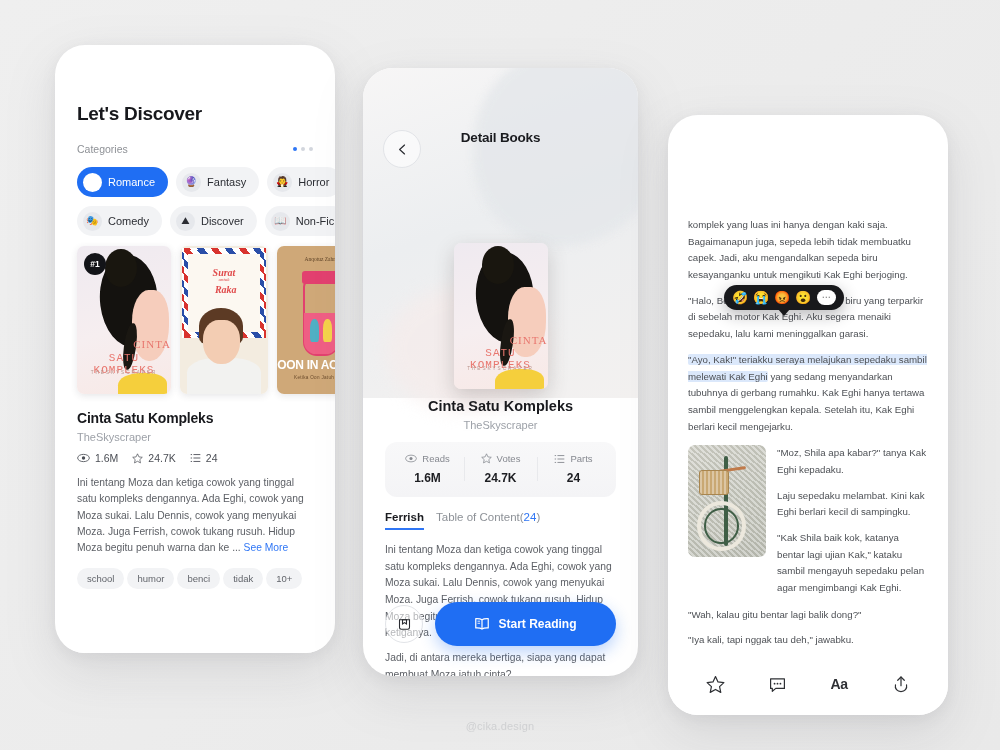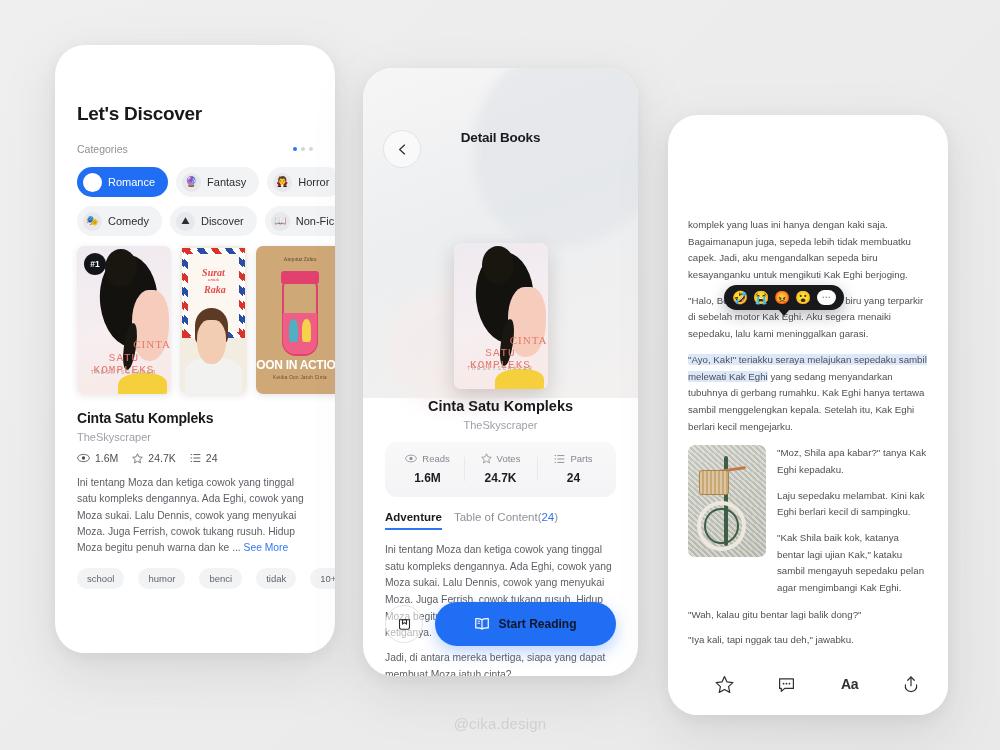"Surat" .cover.c2 { width: 67px -> 88px }
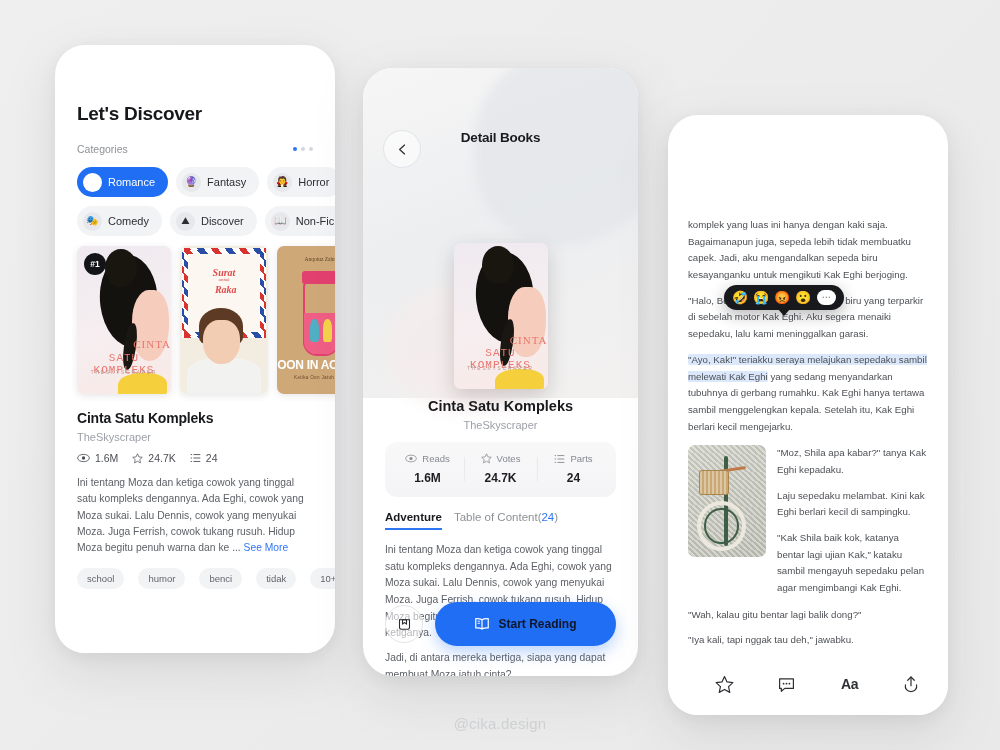"Adventure" div.tab { text: Adventure -> Ferrish }
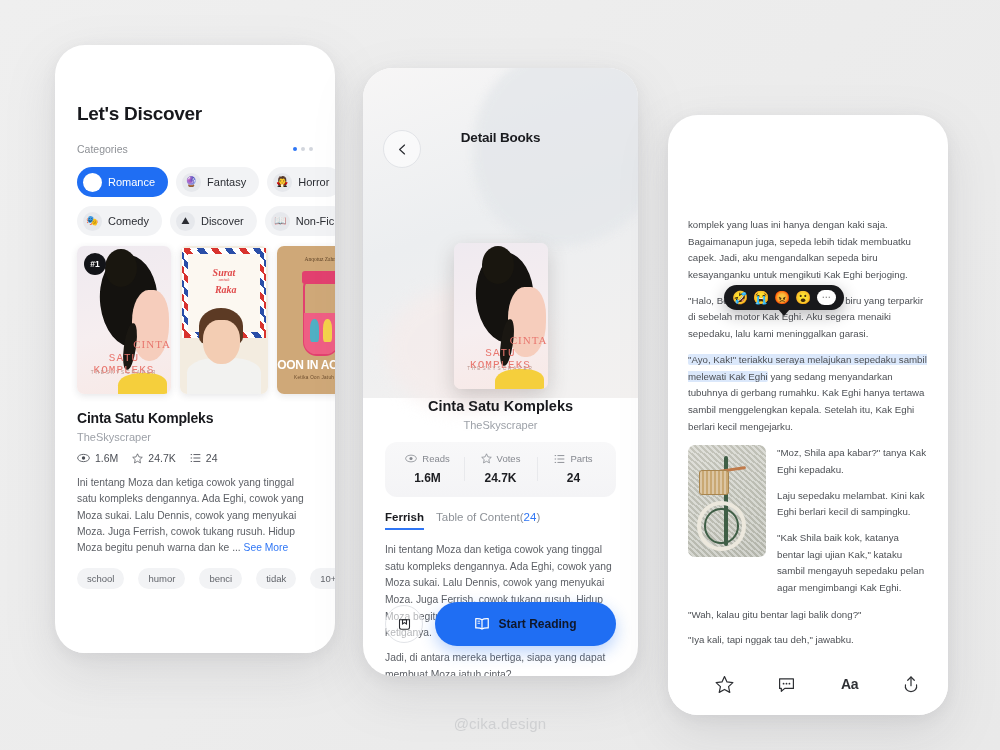"school" .taglist { gap: 14px -> 3px }
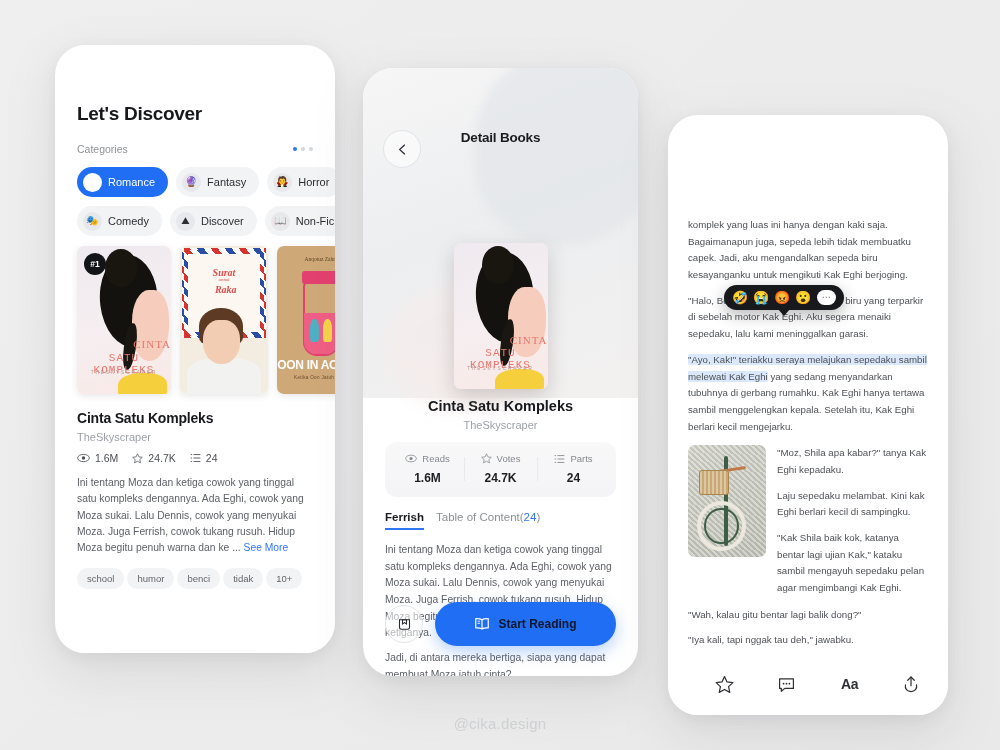"Start Reading" .startbtn { color: #0f172a -> #ffffff }
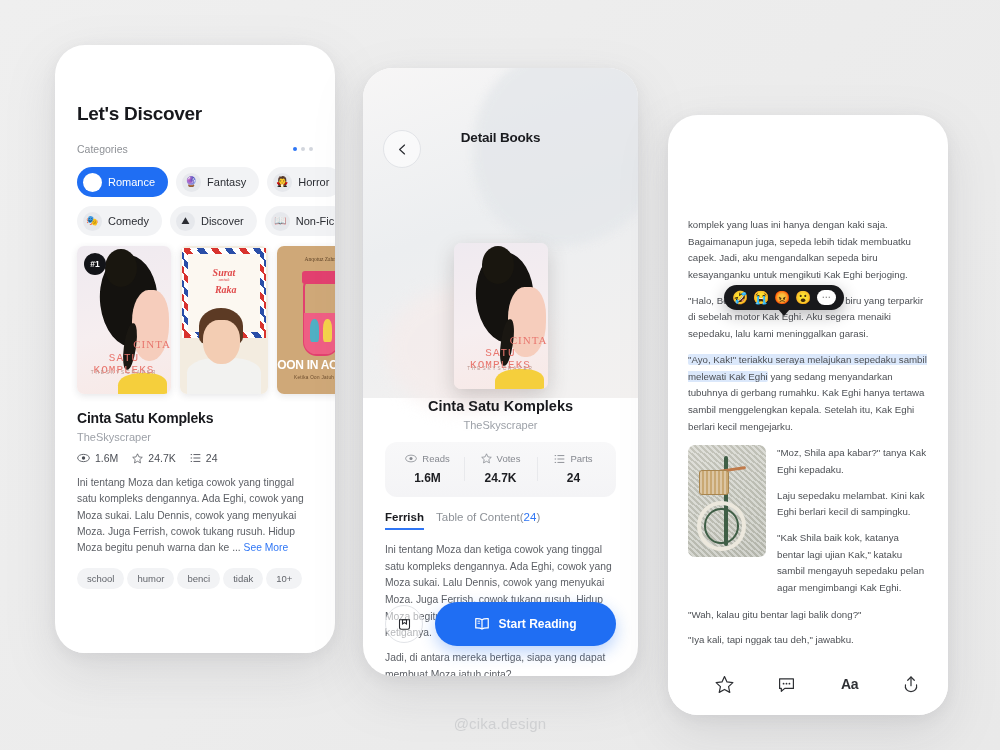"Aa" .tbbtn { justify-content: flex-end -> center }
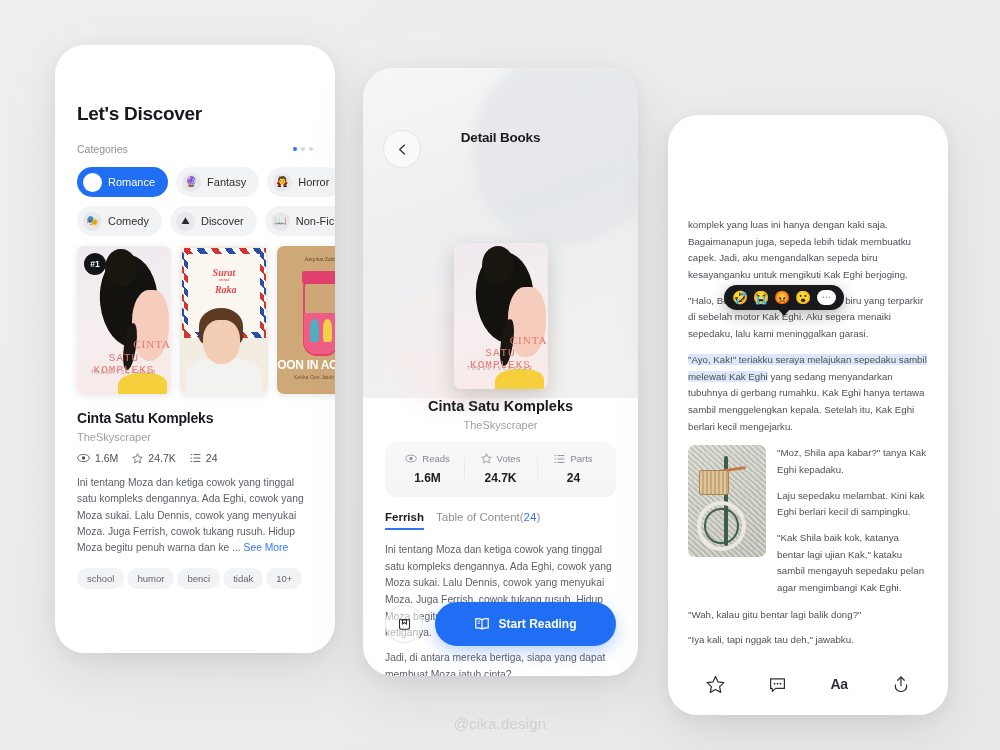"@cika.design" .watermark { font-size: 15px -> 11px }
